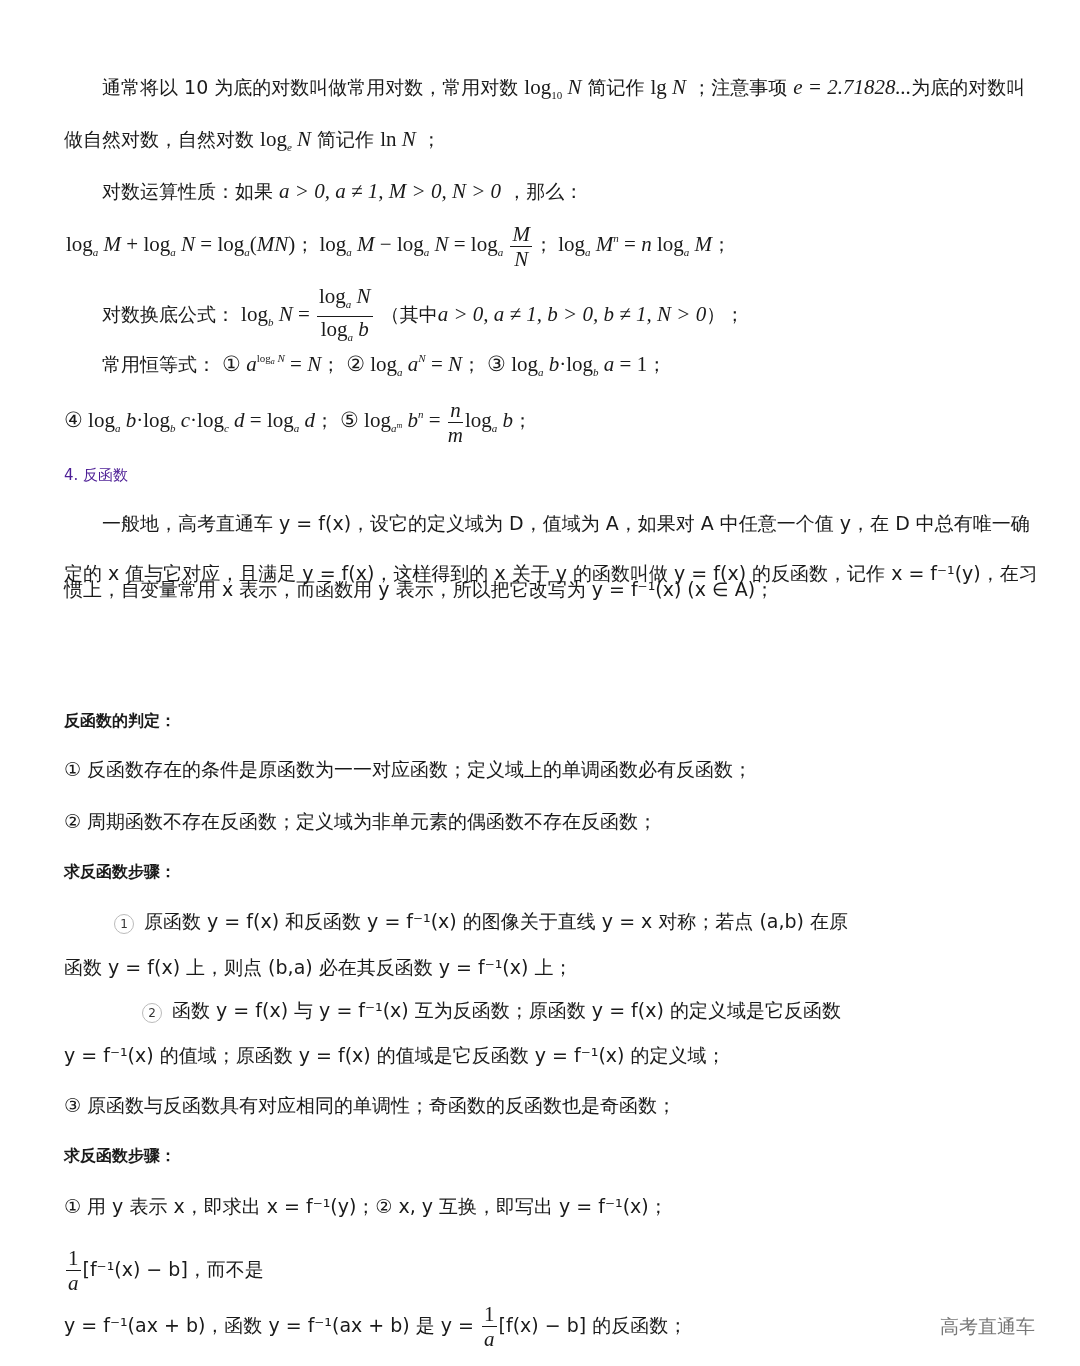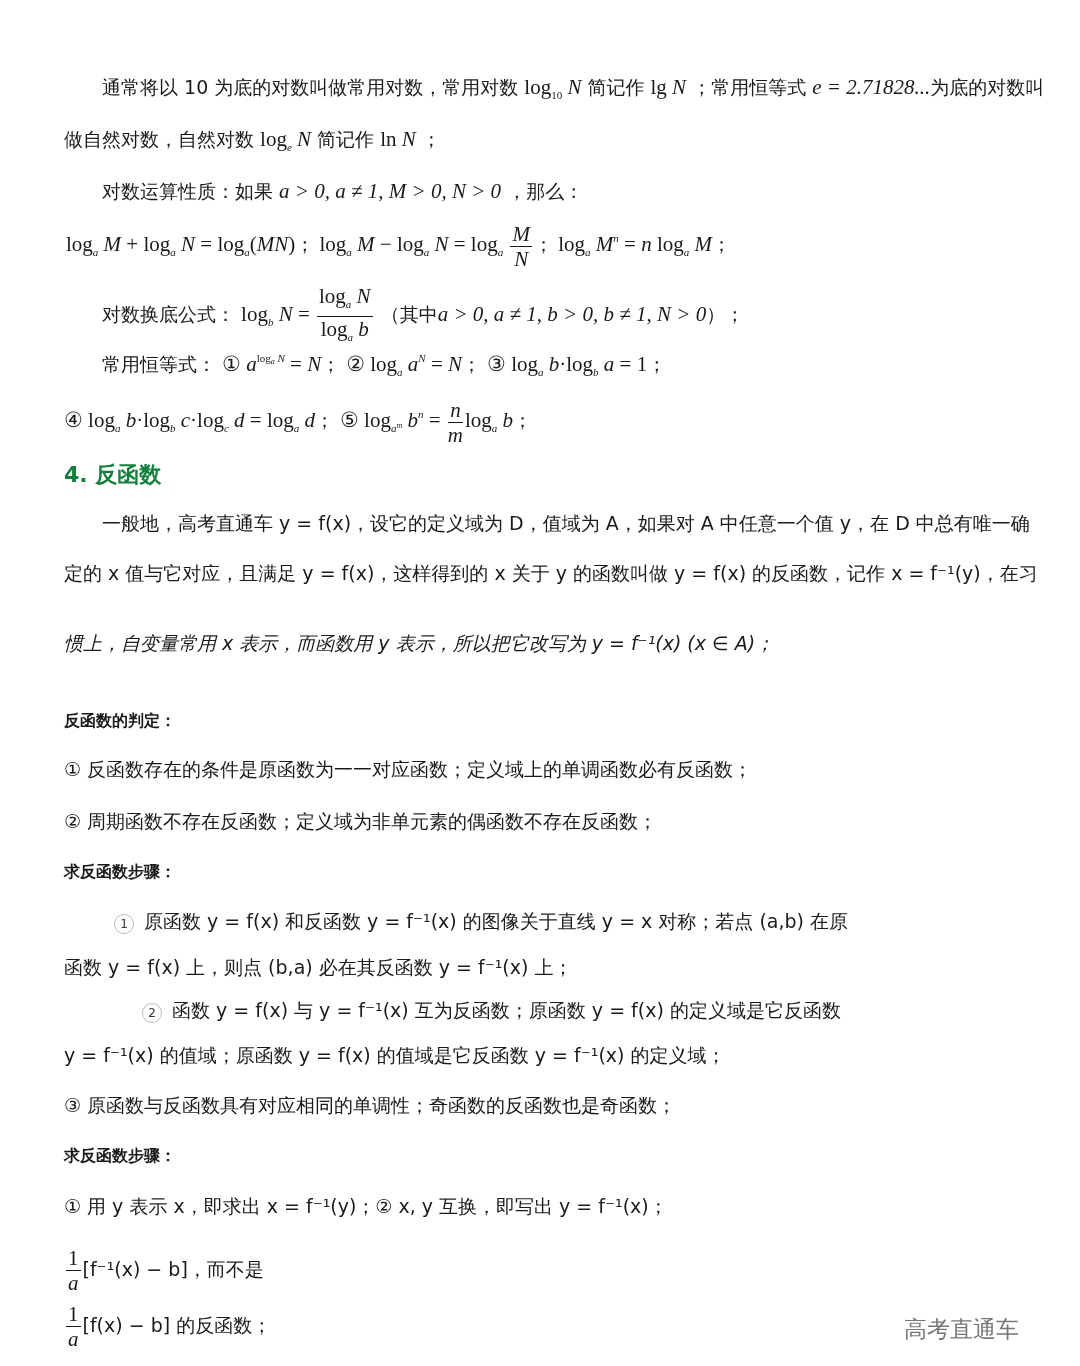"；常用恒等式" span { text: 常用恒等式 -> 注意事项 }
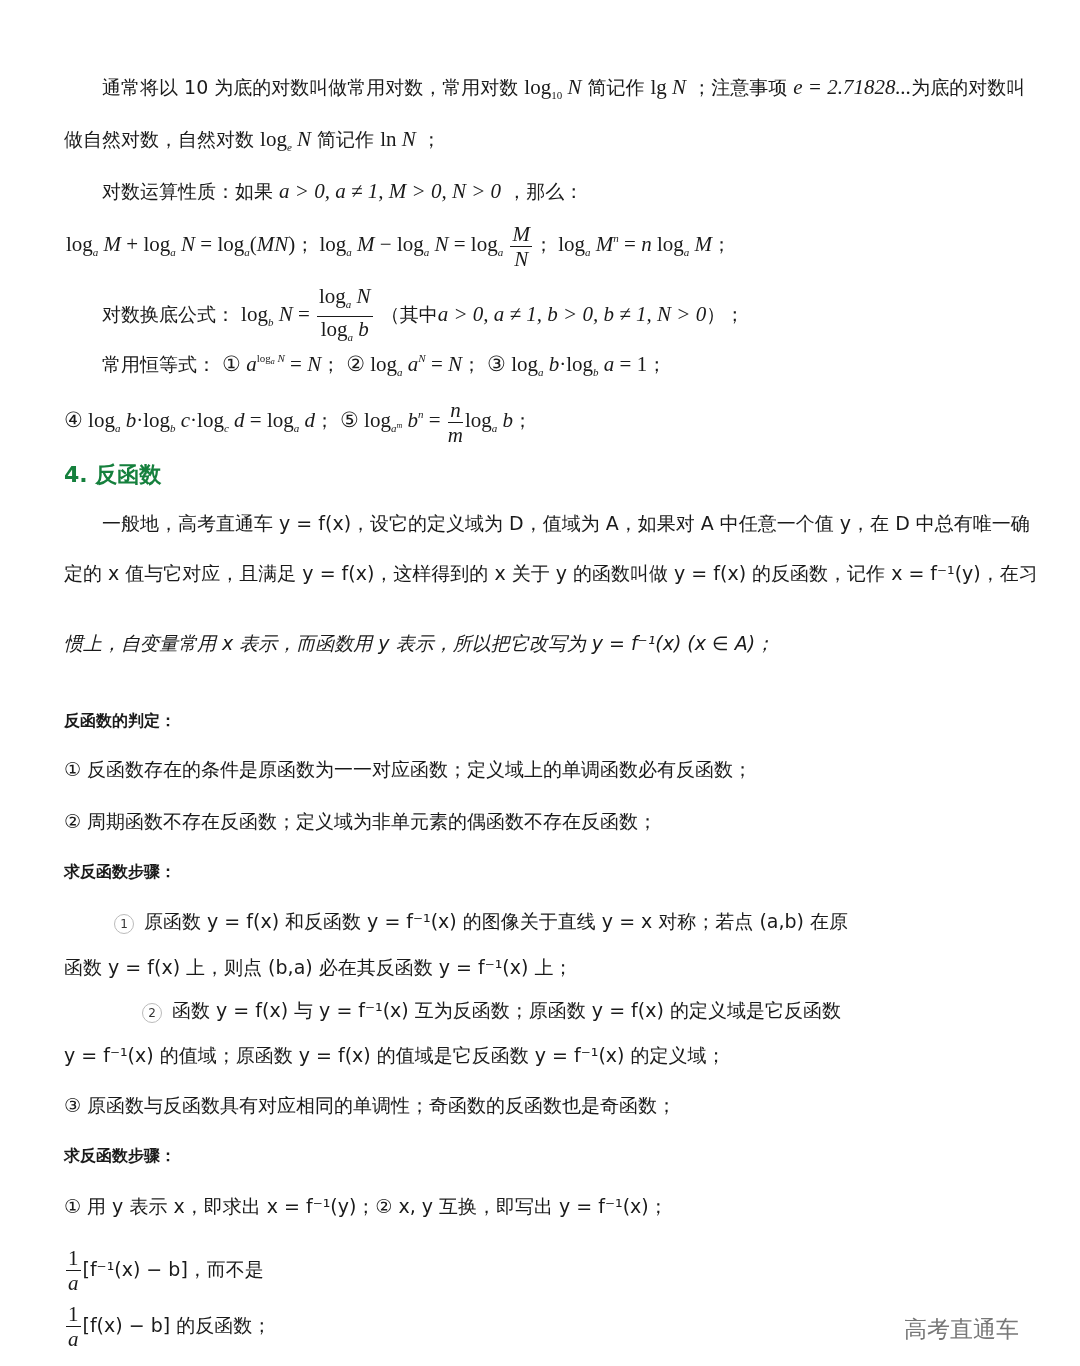"4. 反函数" .head-red { color: #15803d -> #4c1d95; font-size: 22px -> 15px; font-weight: bold -> normal }
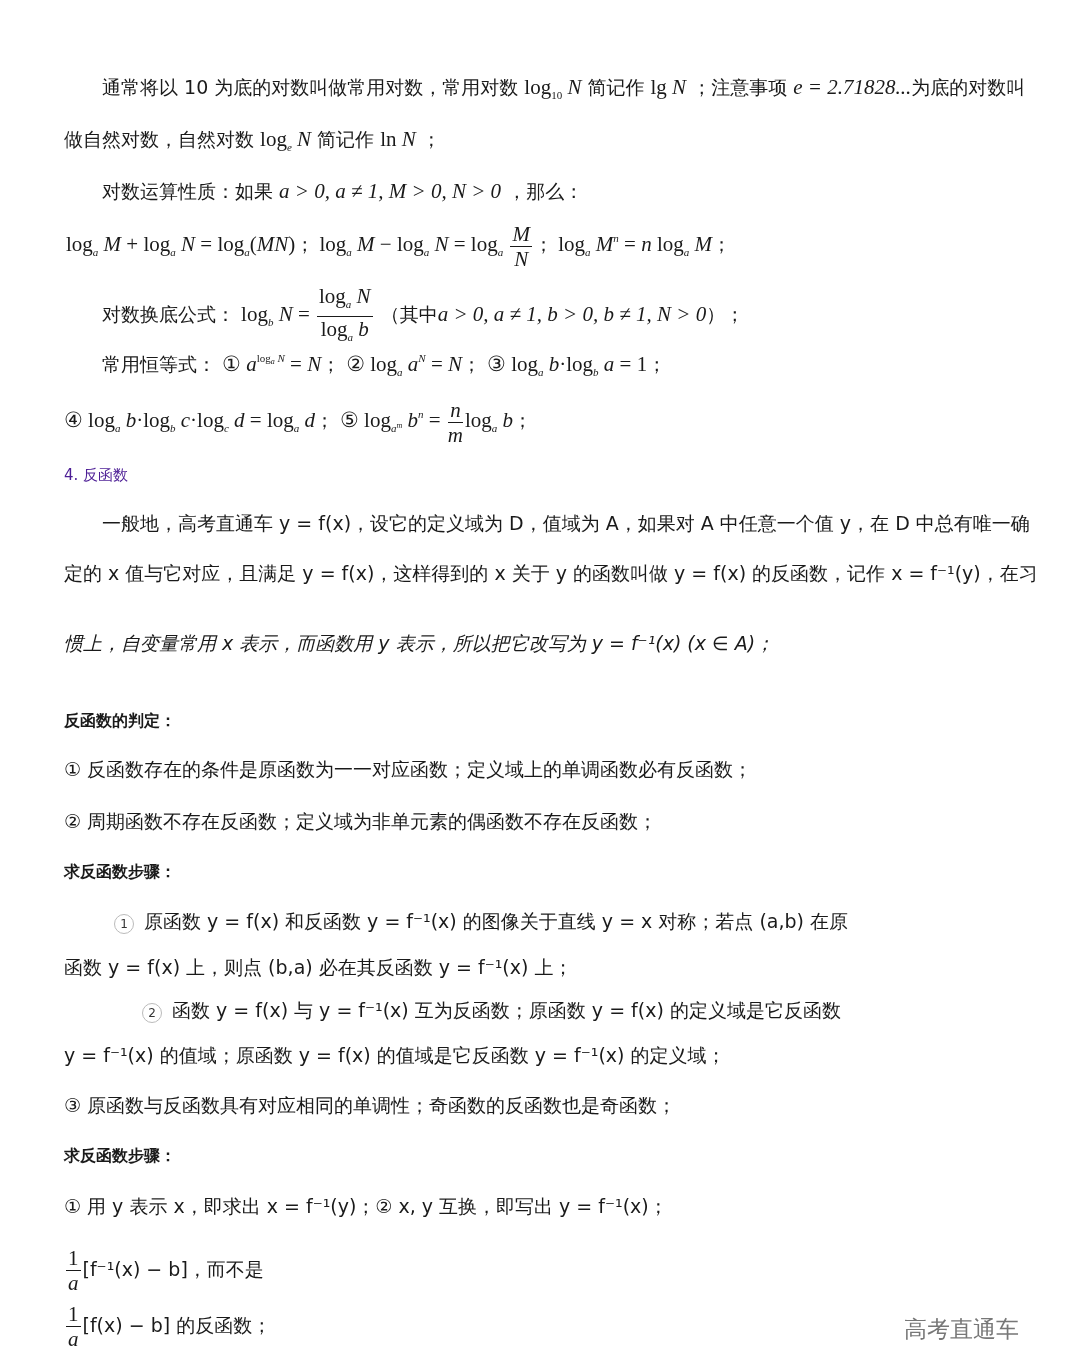"惯上，自变量常用 x 表示，而函数用 y 表示，所以把它改写为" div.line { font-style: italic -> none; top: 628px -> 574px }
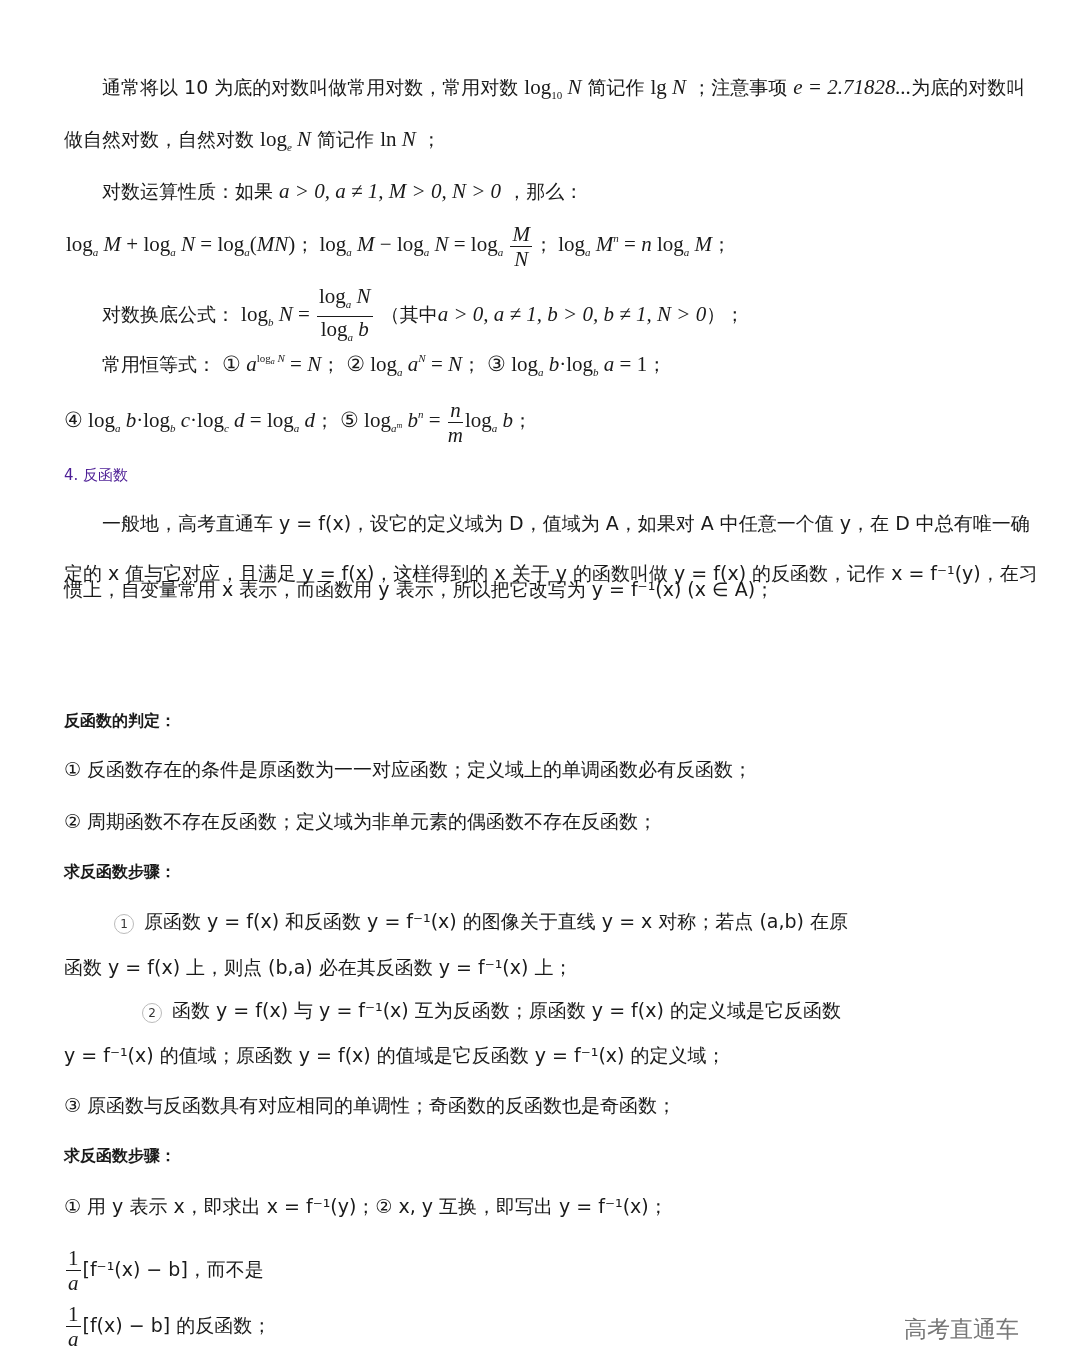"y = f⁻¹(ax + b)，函数" span { html: none -> <span>y = f⁻¹(ax + b)，函数 y = f⁻¹(ax + b) 是 y =</span> }
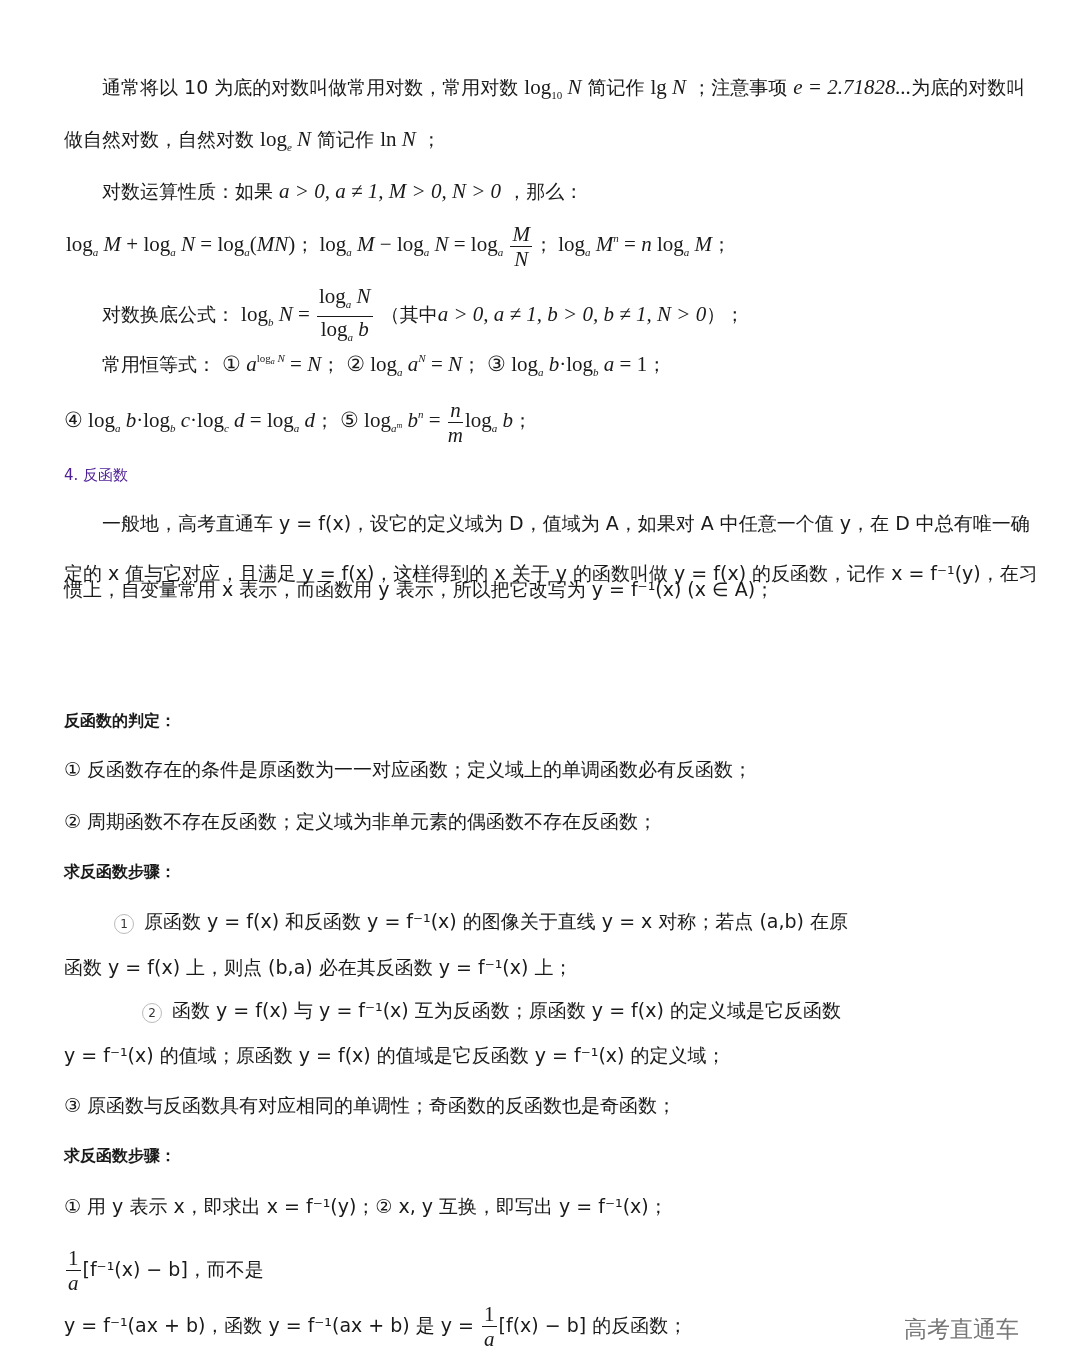"高考直通车" .watermark { font-size: 23px -> 19px; left: 904px -> 940px }
